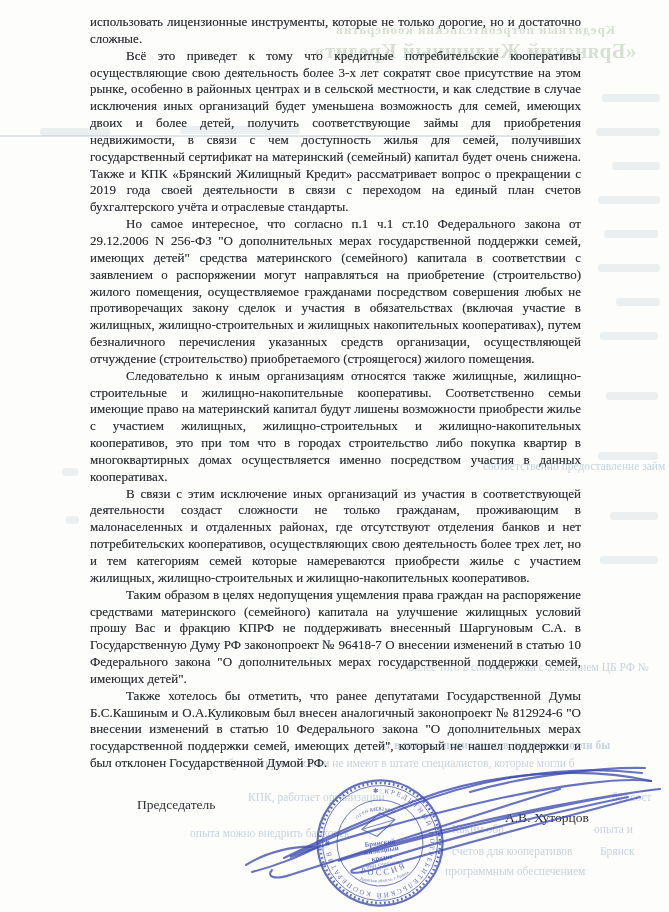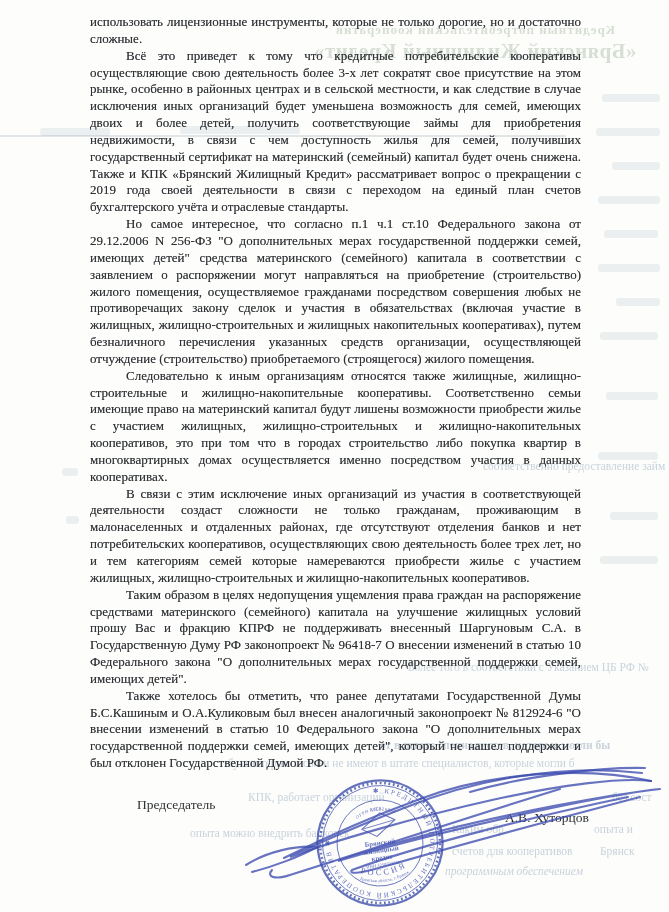"программным обеспечением" div.ghost-frag { font-style: italic -> none }
